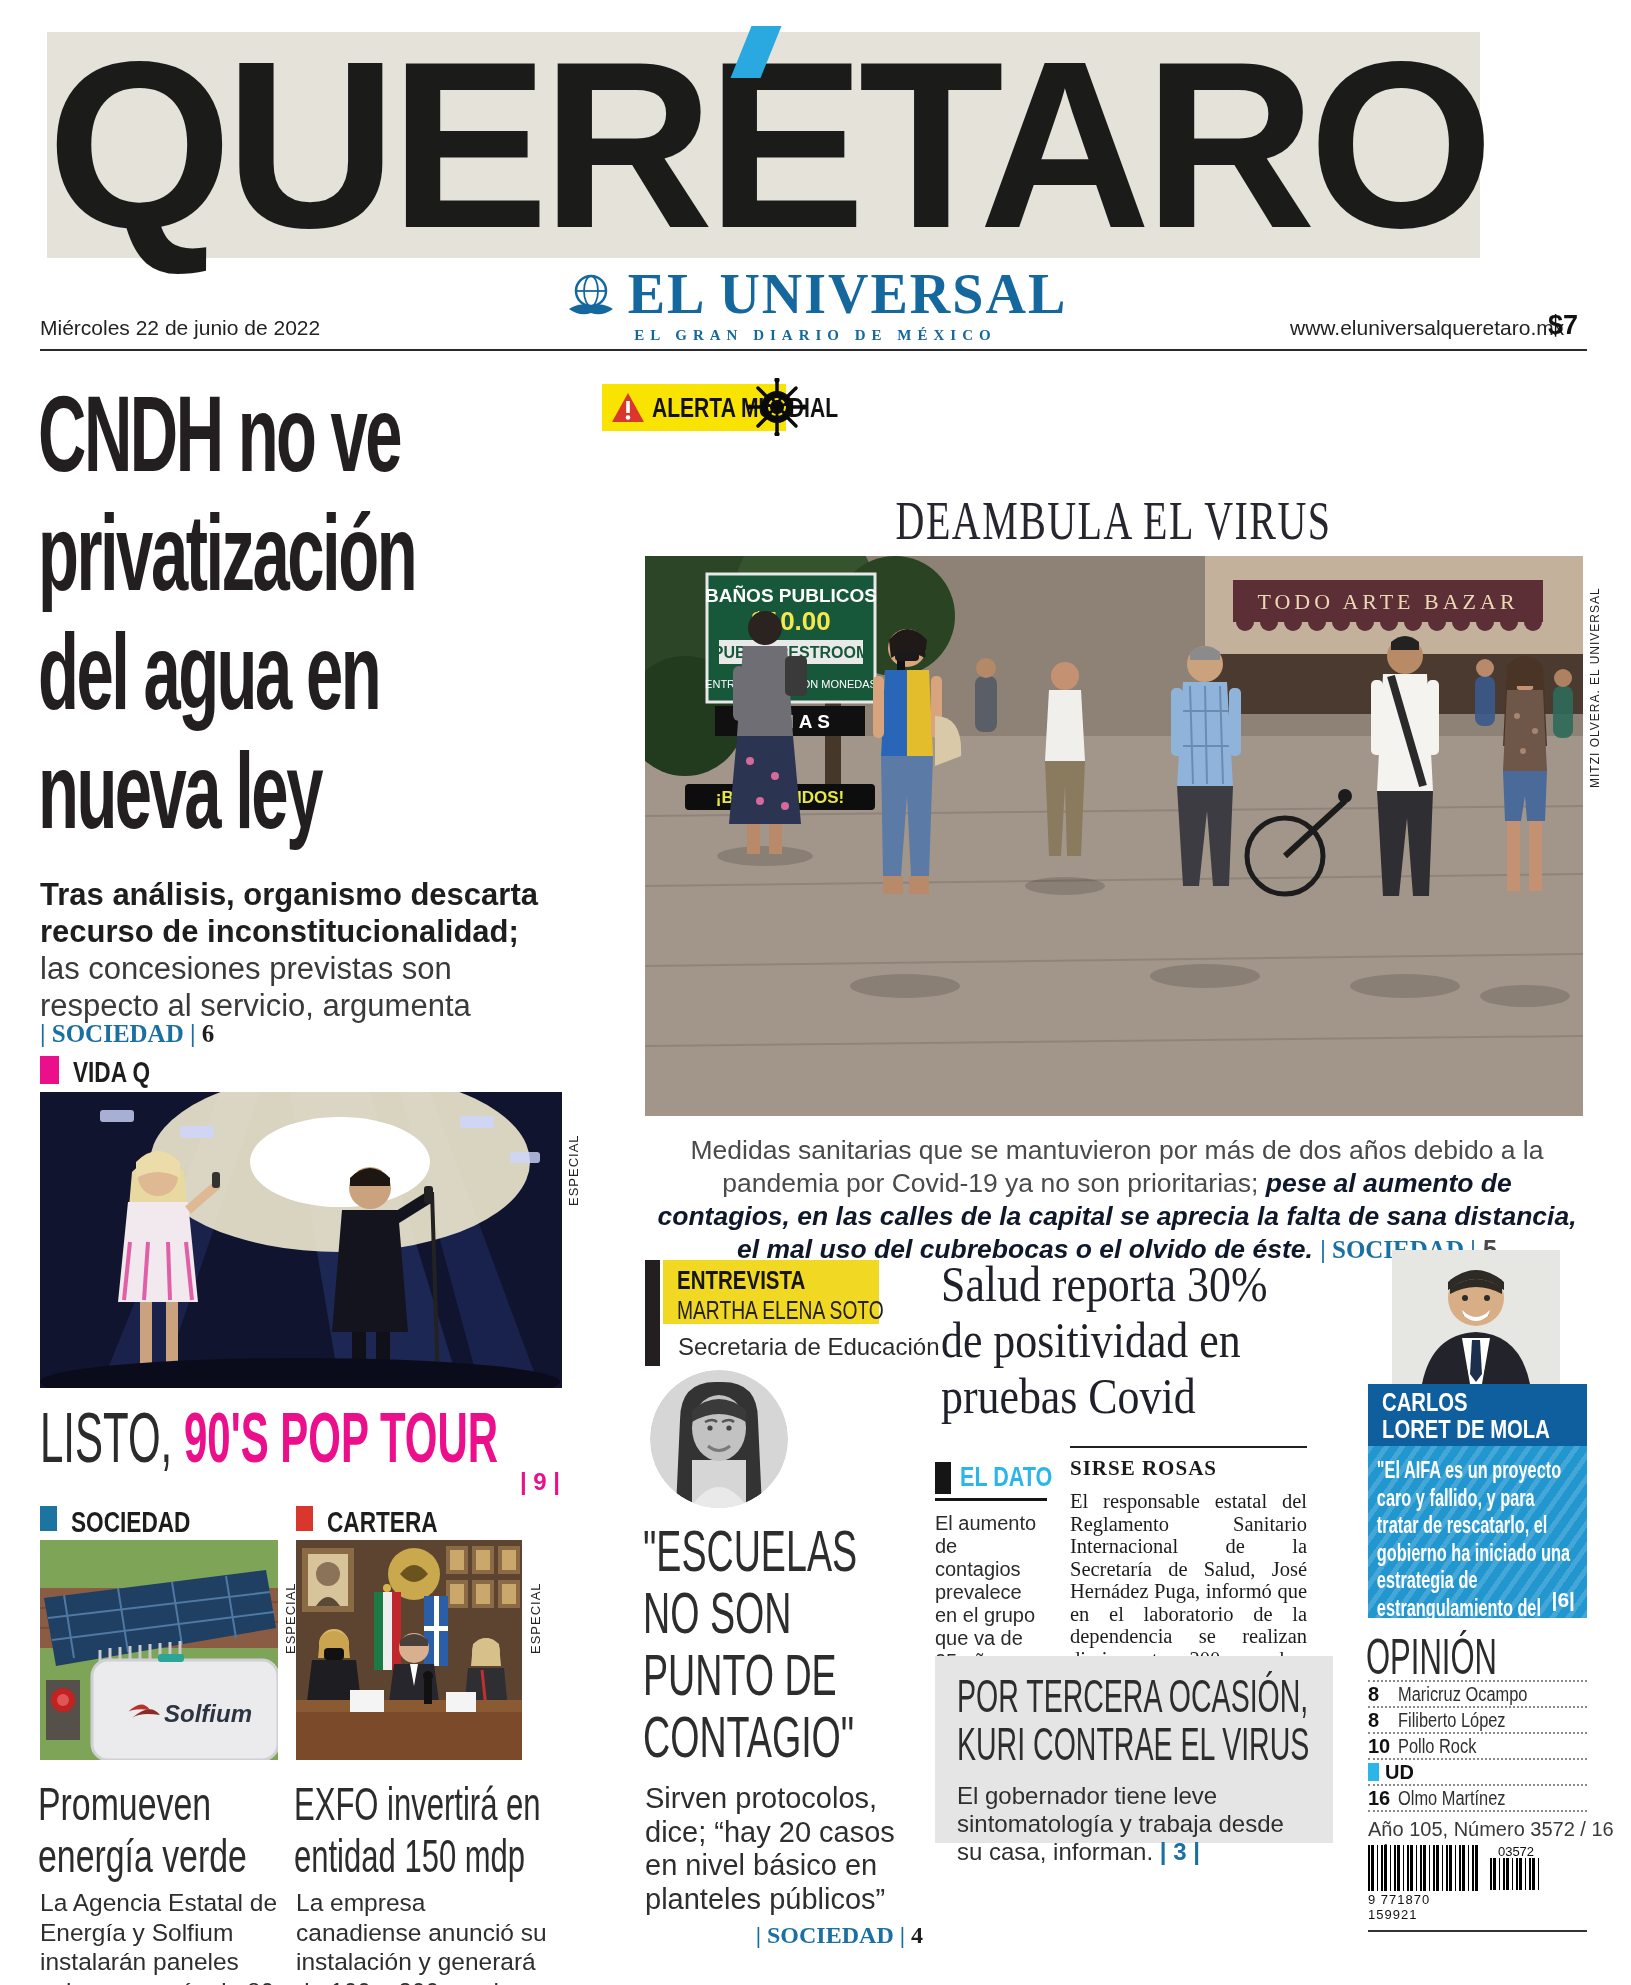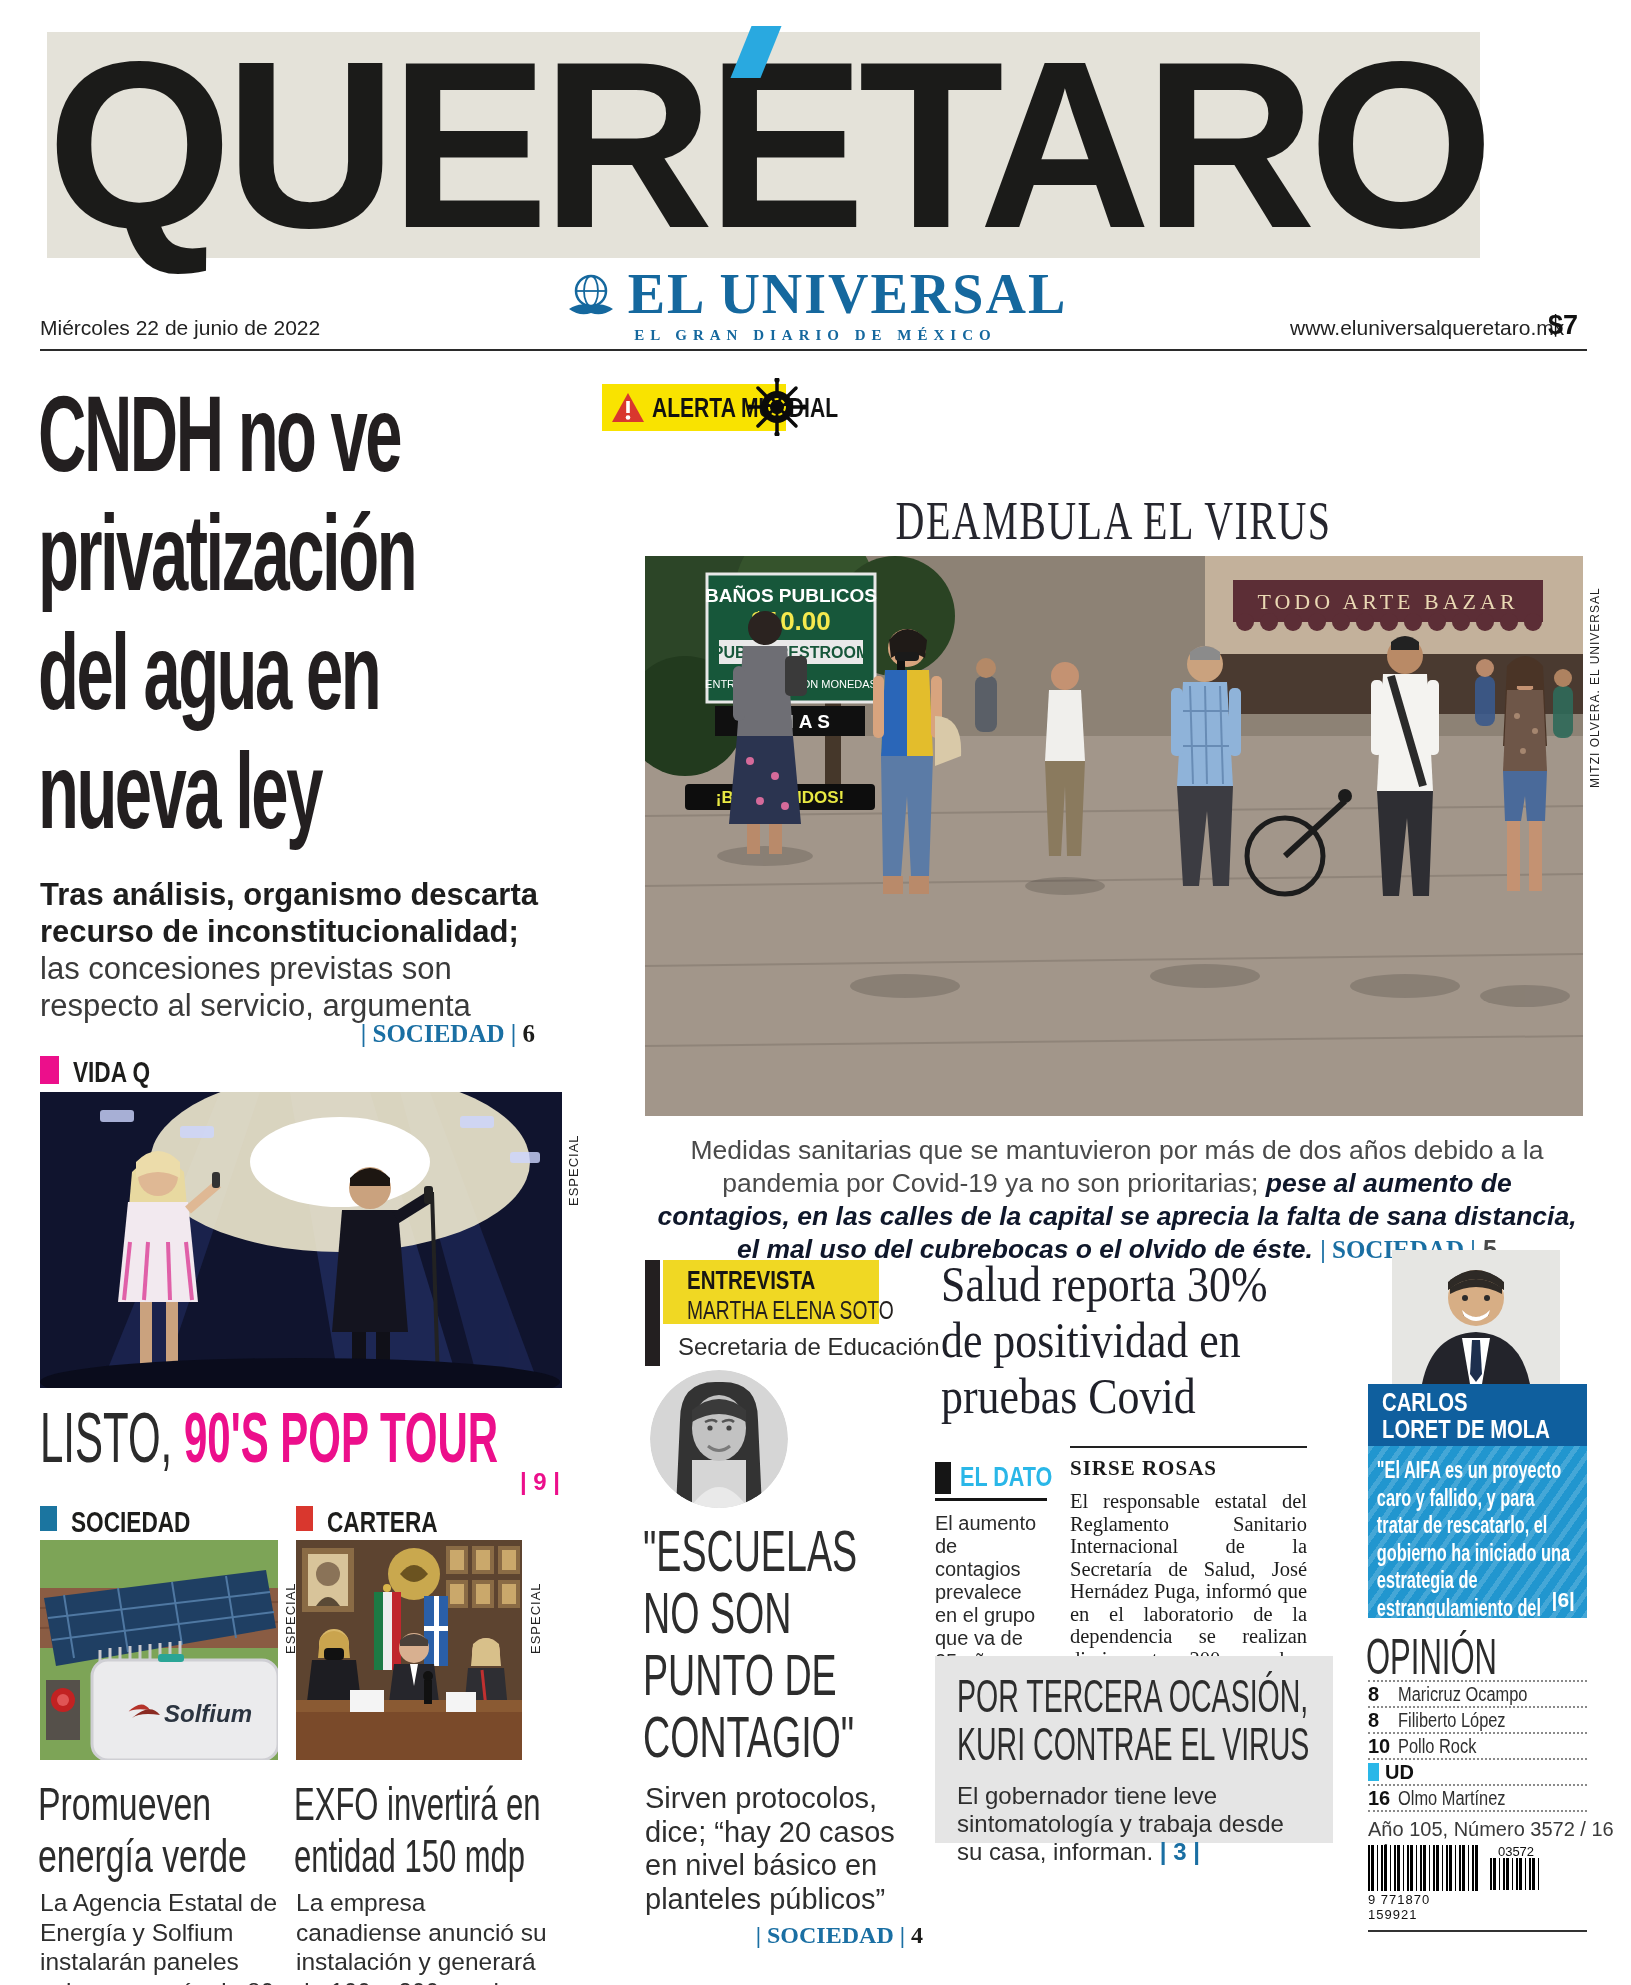"| SOCIEDAD | 6" div.abs { text-align: right -> left }
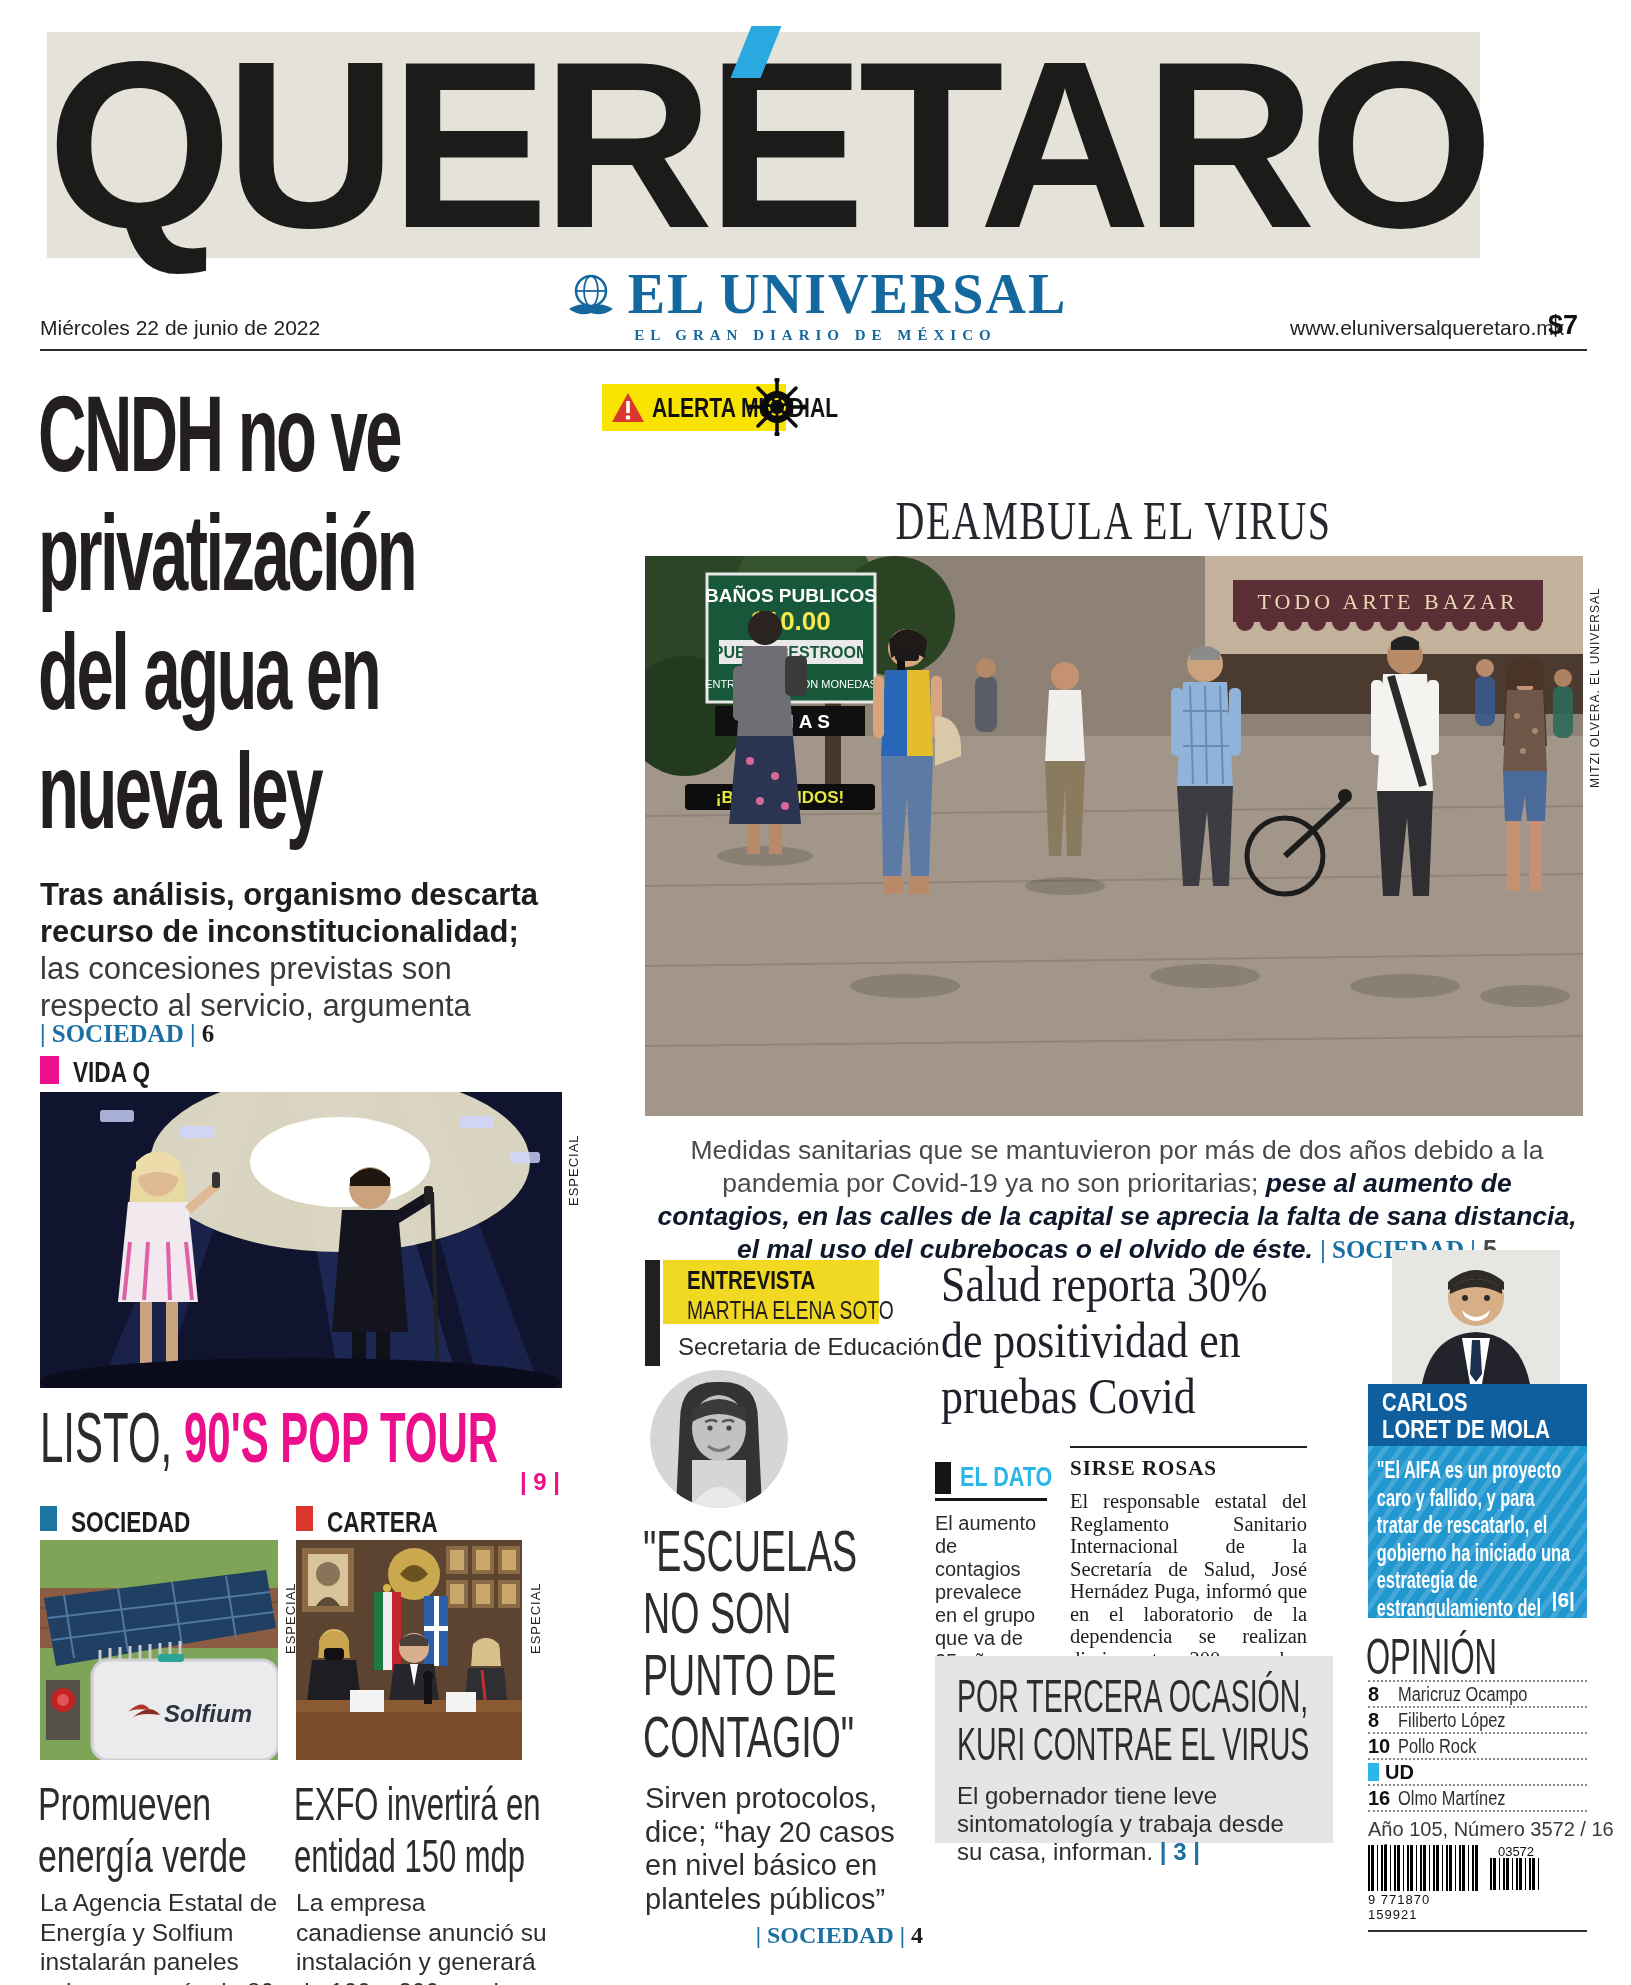"ENTREVISTA" div.abs { padding: 6px 0 0 24px -> 6px 0 0 14px }
